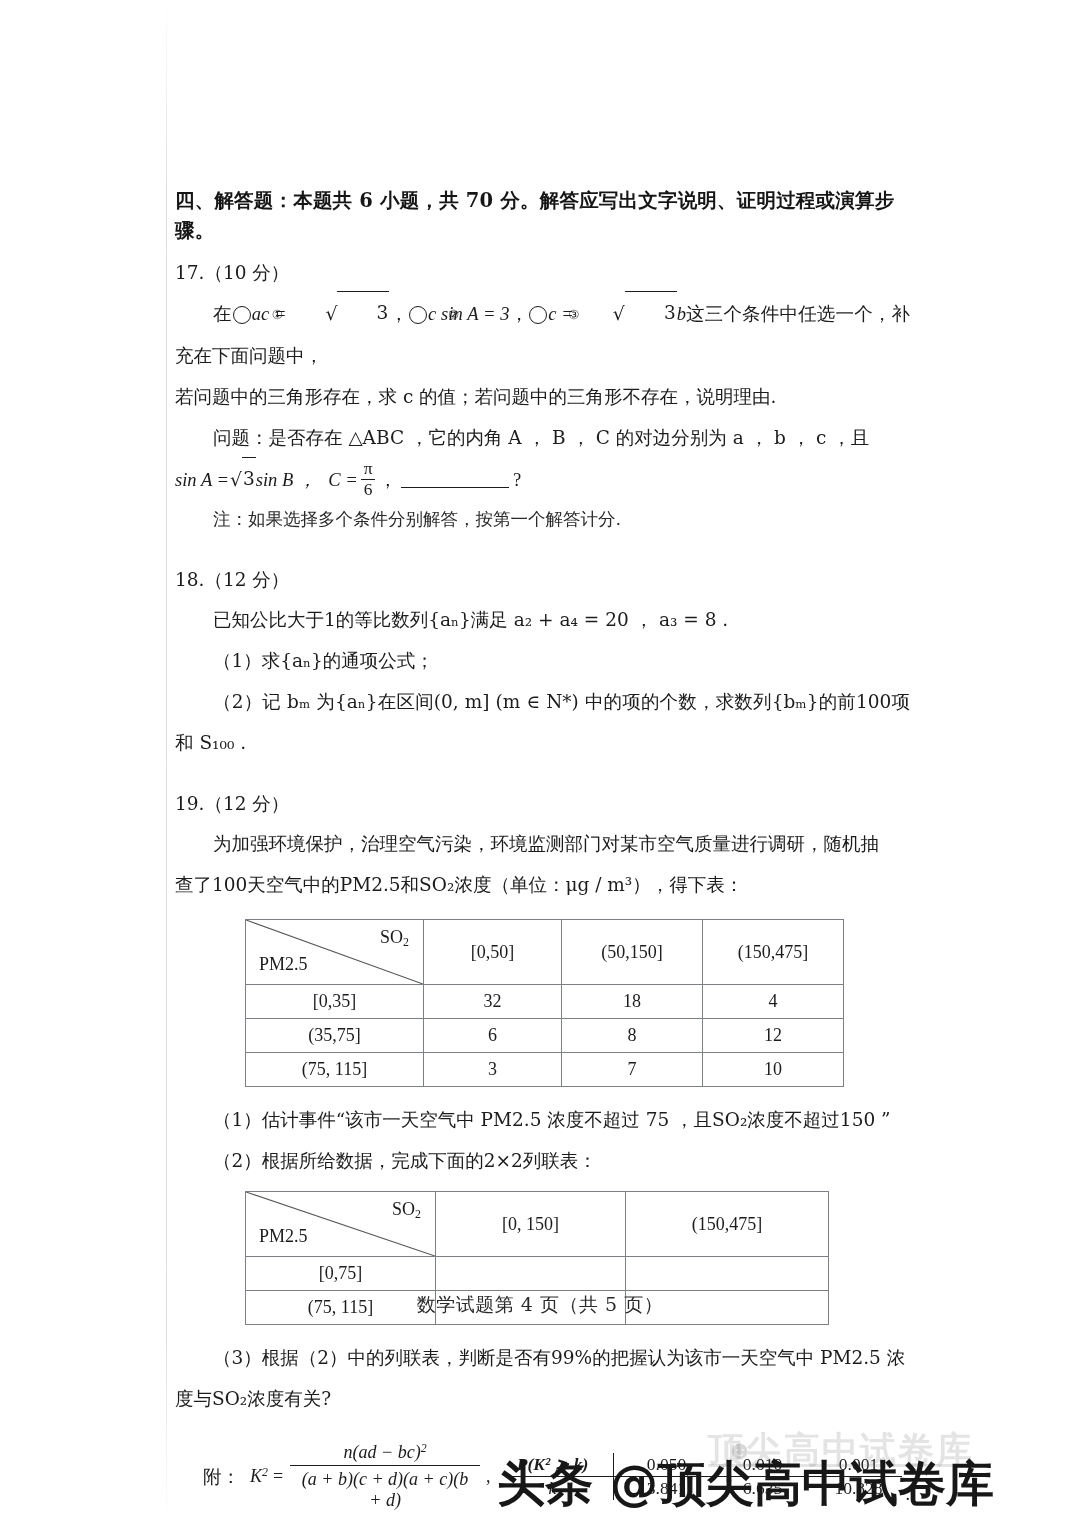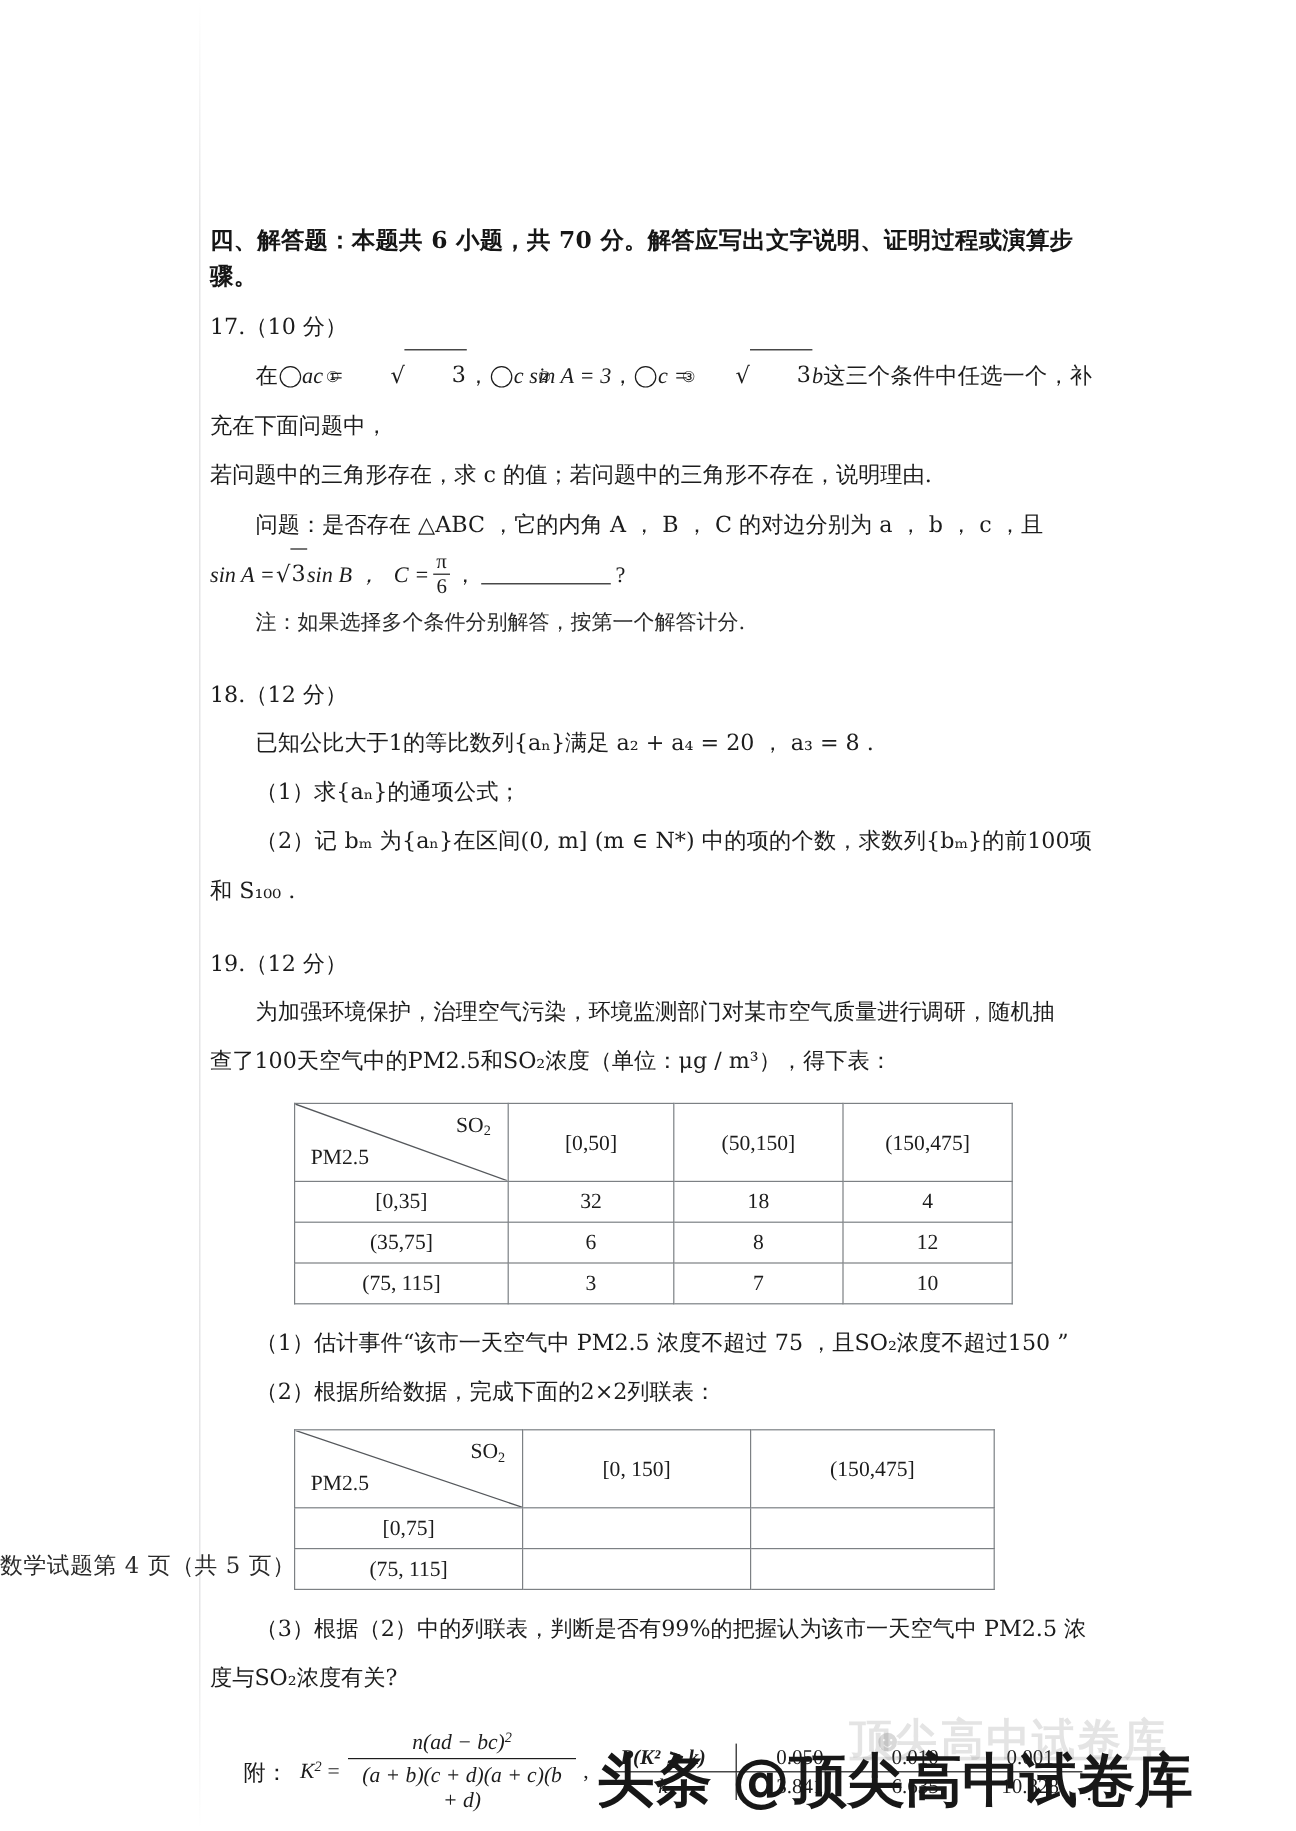"数学试题第 4 页（共 5 页）" .footer { text-align: none -> center }
